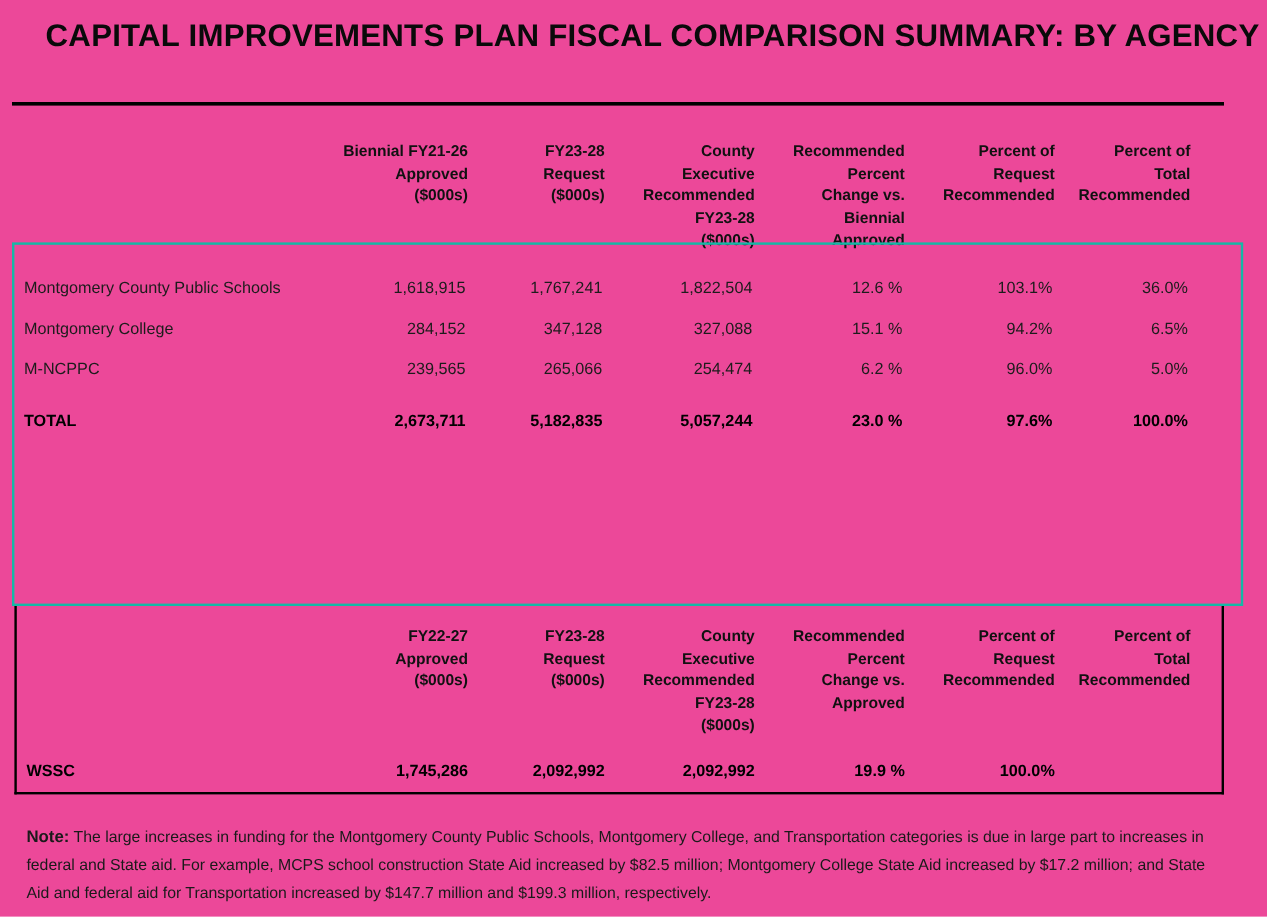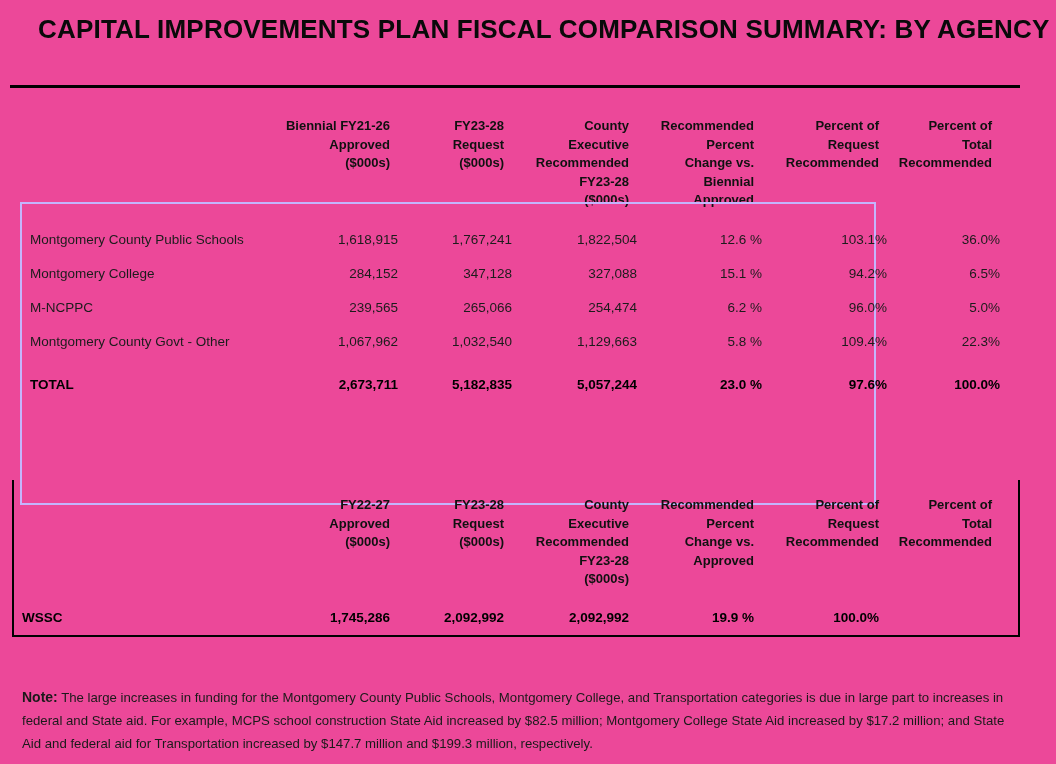"Montgomery County Public Schools" .box1 { border: 2px solid #c4b5fd -> 2px solid #14b8a6; left: 20px -> 10px; width: 856px -> 1026px }
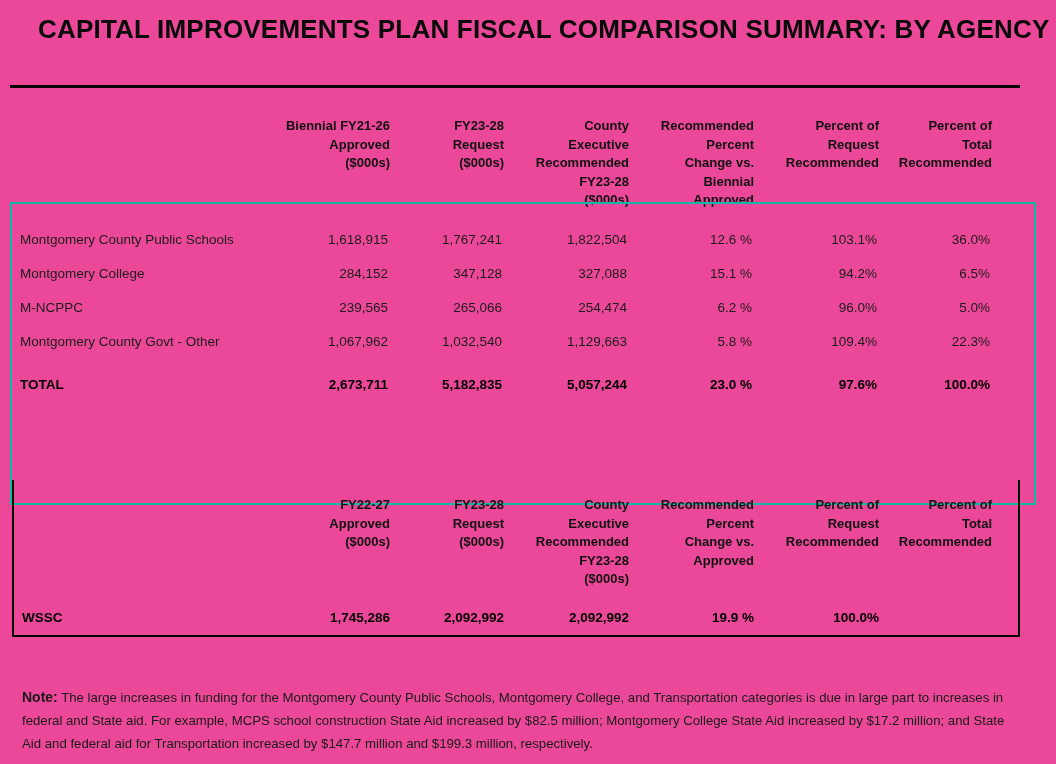"Montgomery County Govt - Other" tr.data-row { html: <tr> <td>Montgomery County Govt - Other</td> <td>1,067,962</td> <td>1,032,540</td> <td>1,129,663</td> <td>5.8 %</td> <td>109.4%</td> <td>22.3%</td> </tr> -> none }
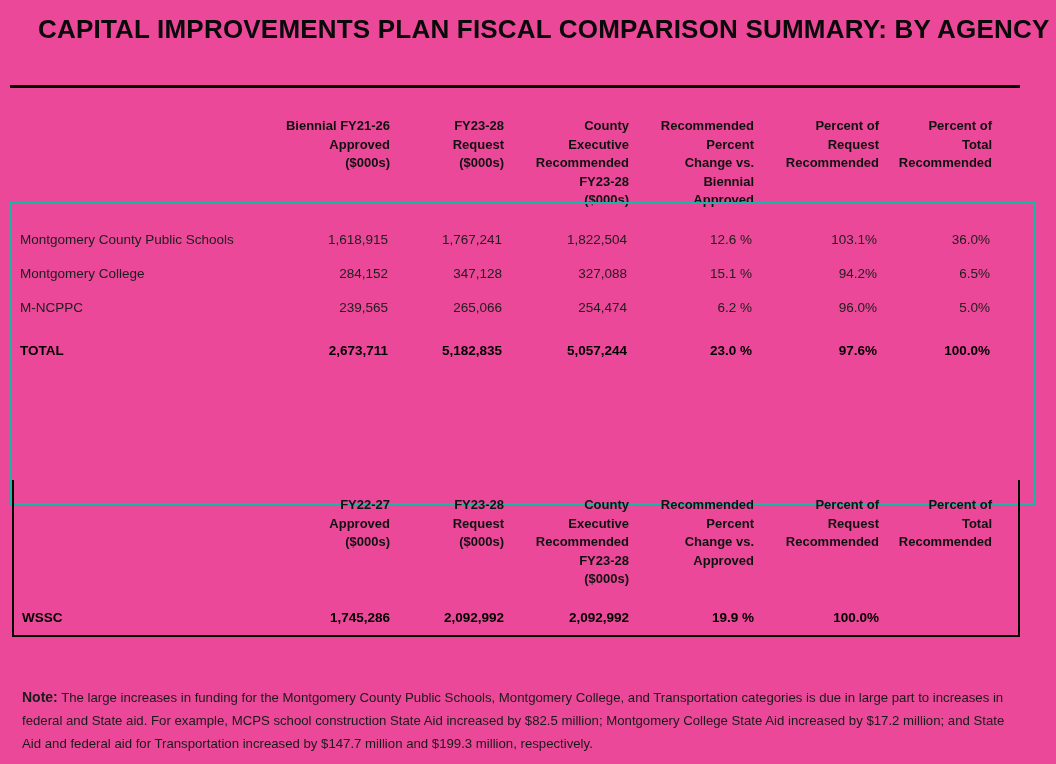"FY22-27" .box2 { top: 480px -> 505px }
